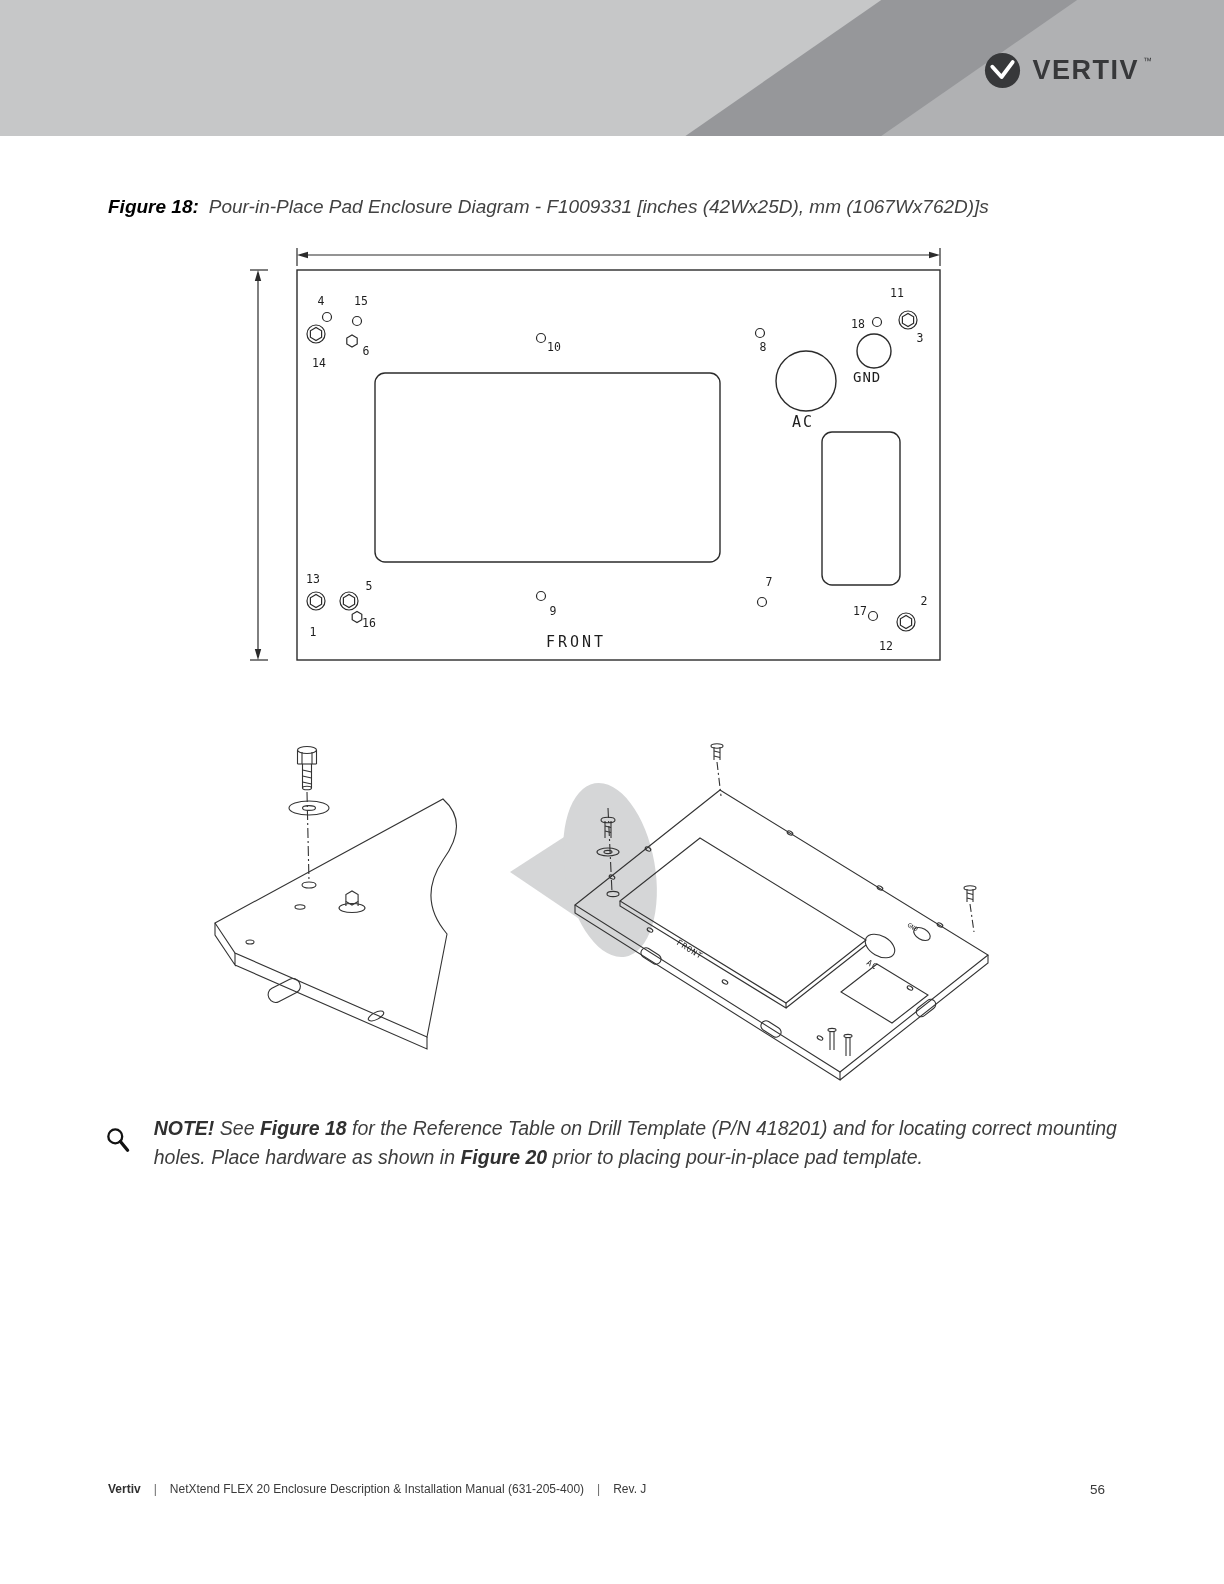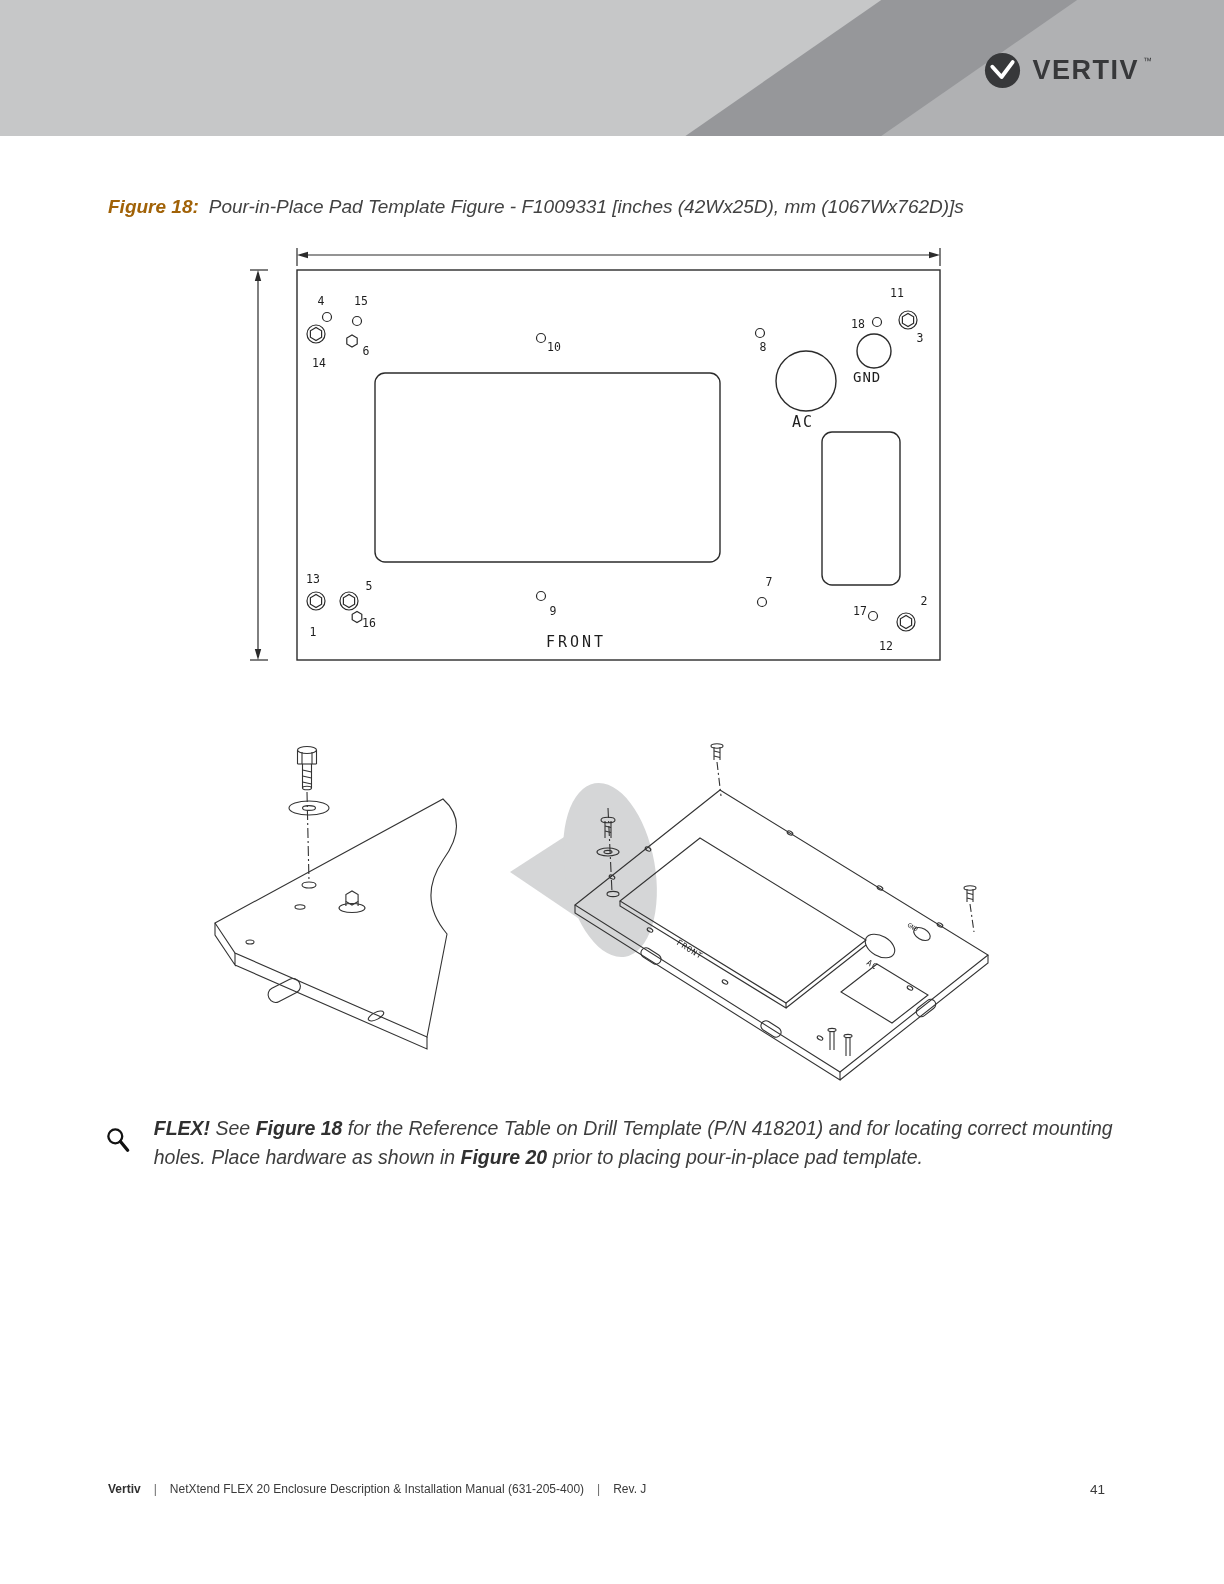"Figure 18:" .figure-caption .fig-label { color: #a16207 -> #000000 }
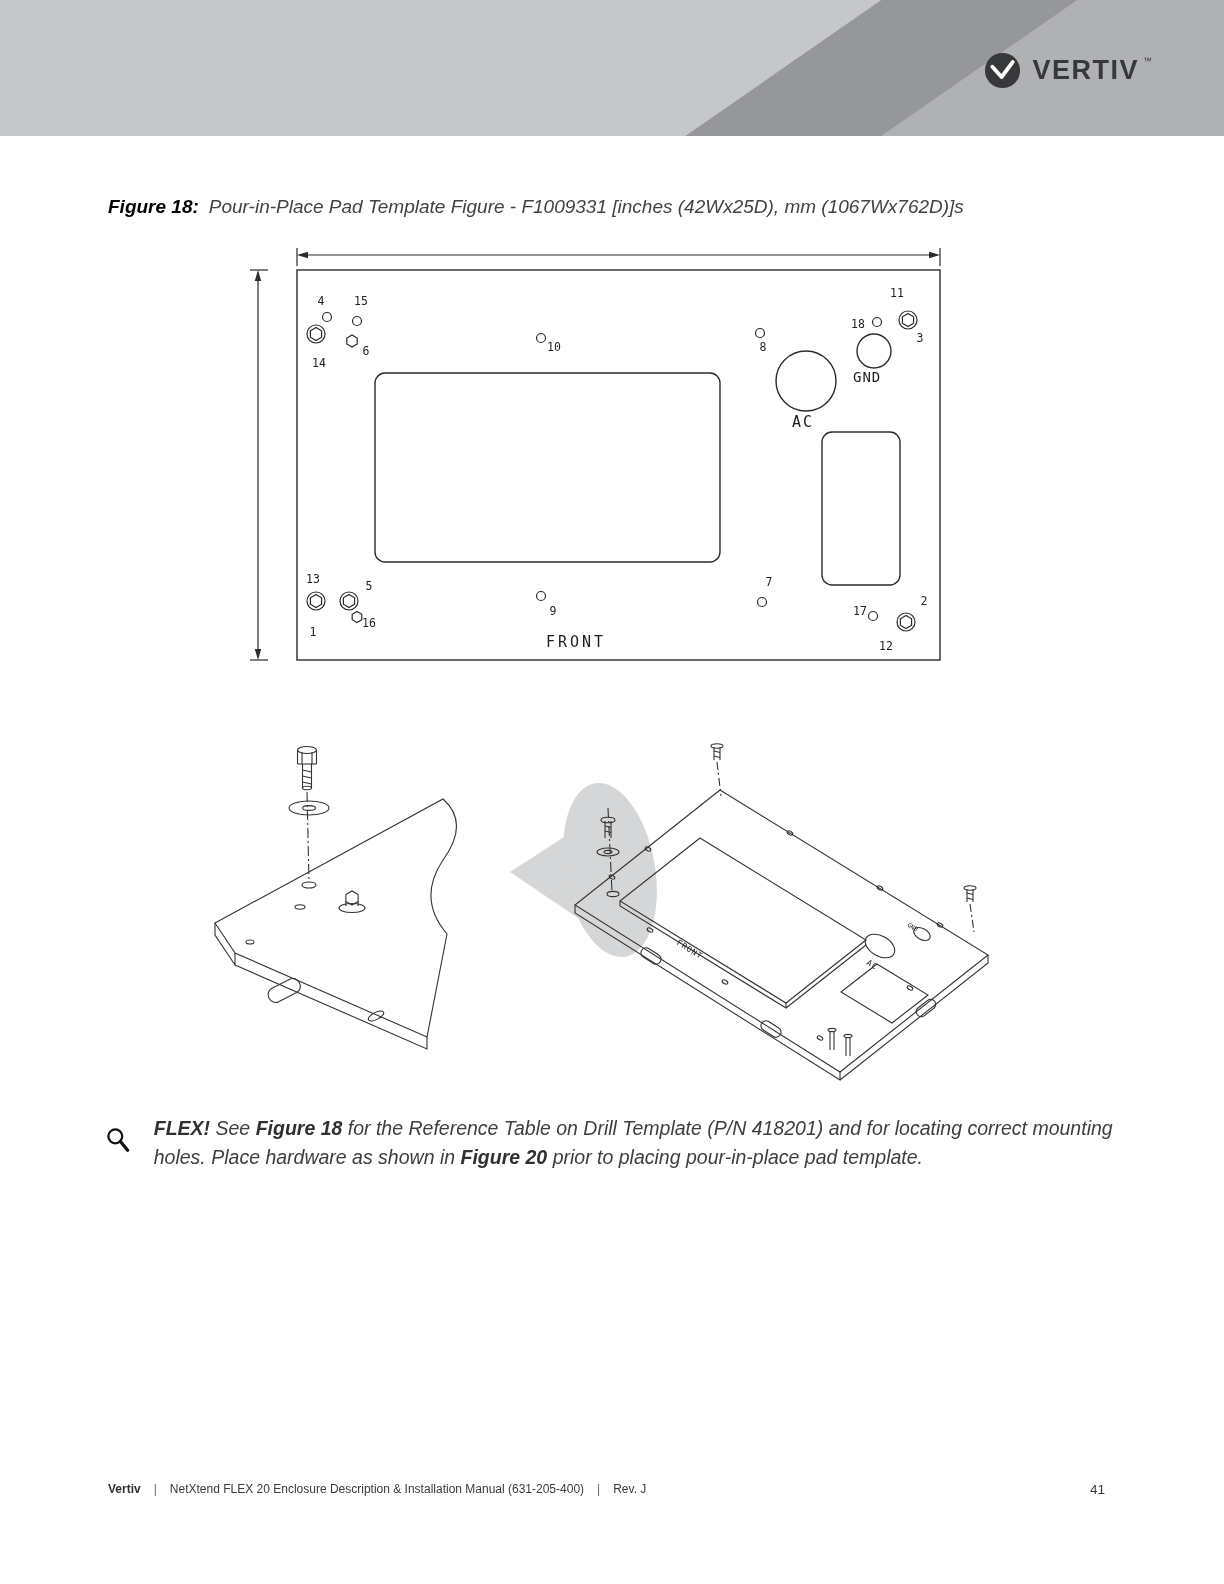"Pour-in-Place Pad Template Figure -" span.fig-text { text: Template Figure -> Enclosure Diagram }
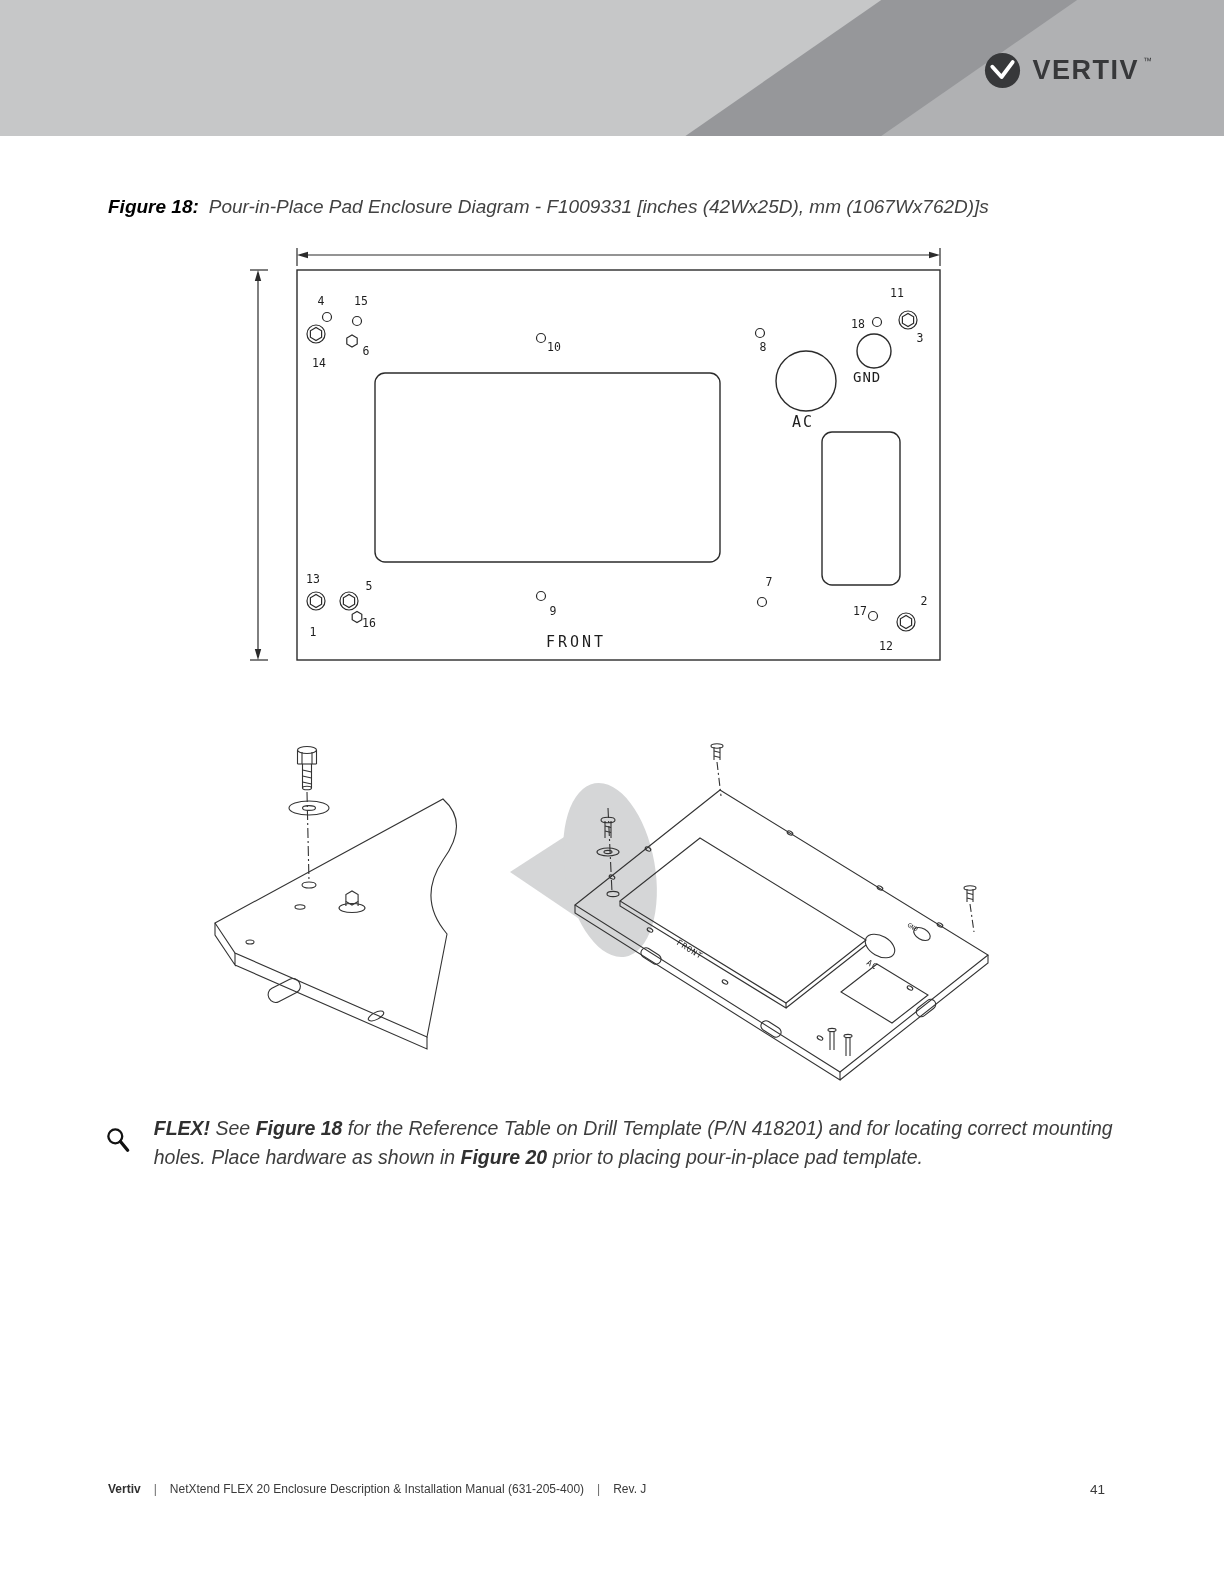"FLEX!" span.seg-b { text: FLEX -> NOTE }
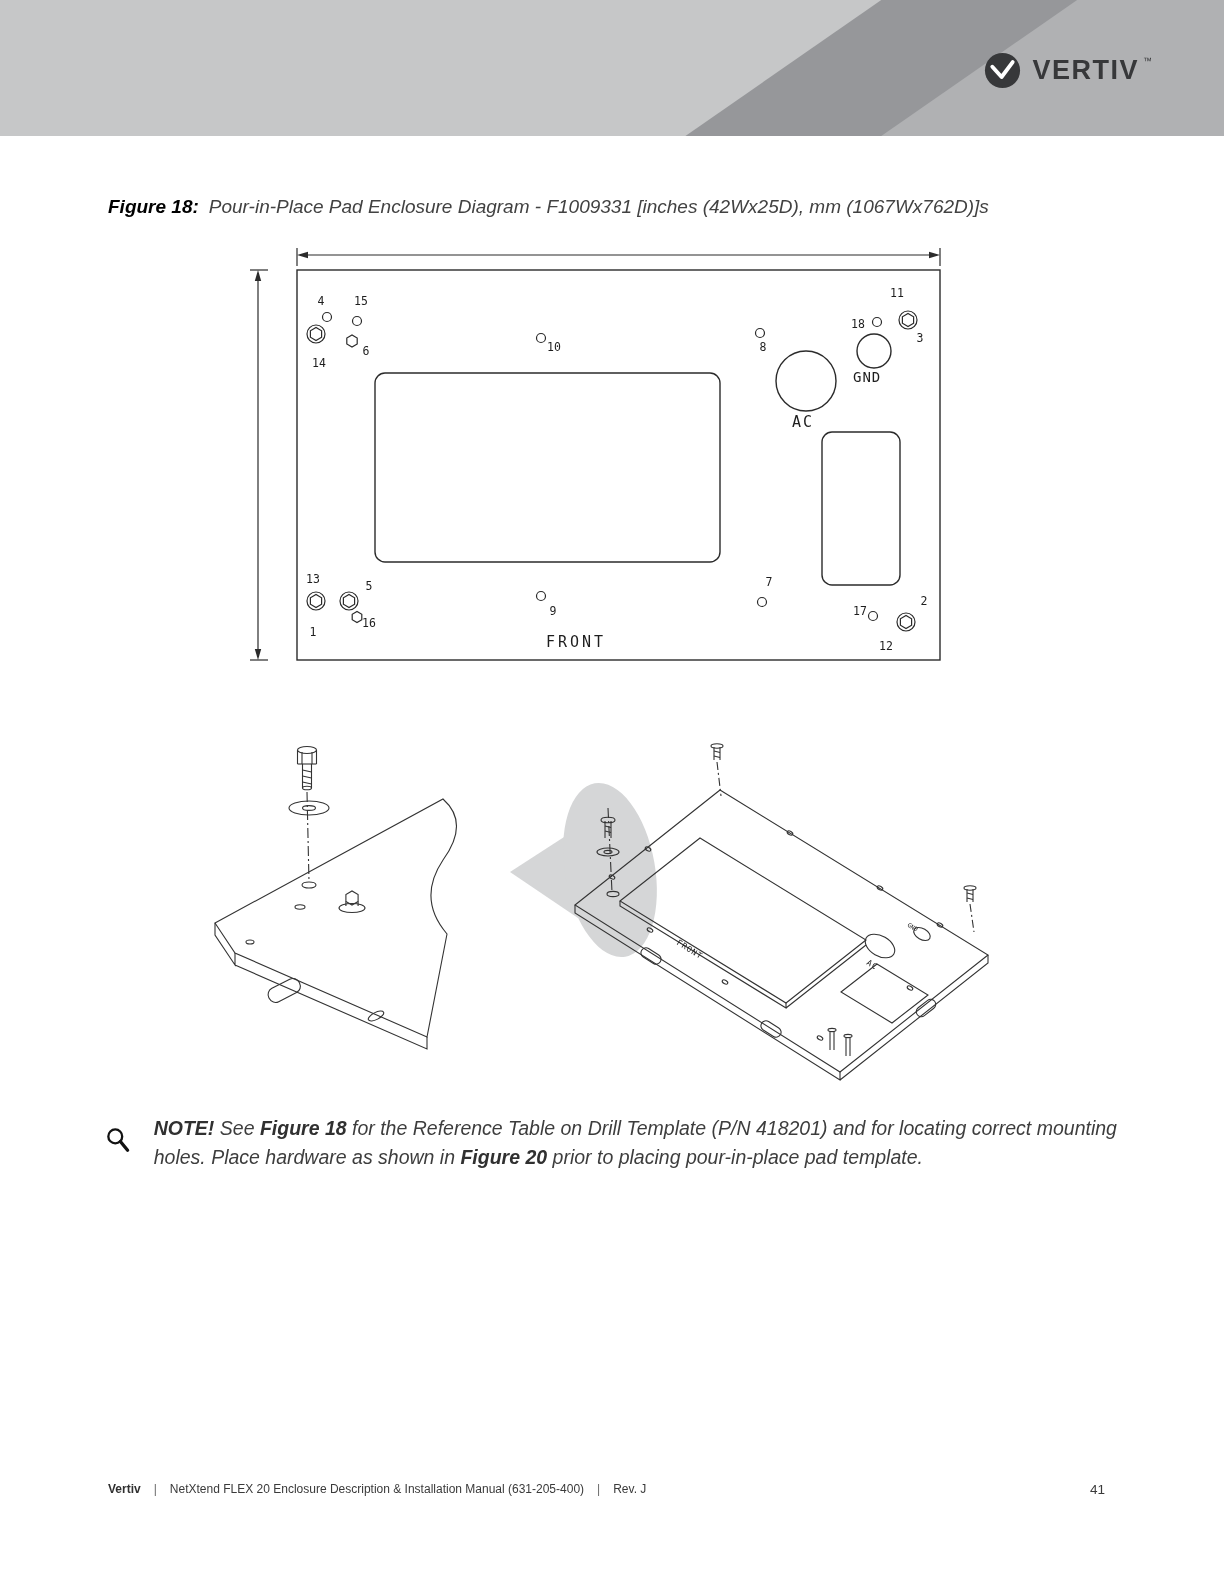"41" div.footer-page { text: 41 -> 56 }
